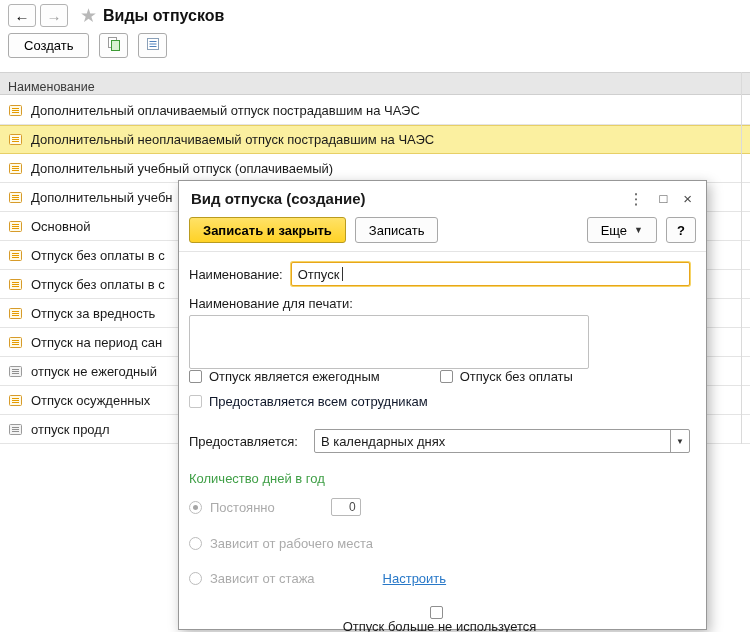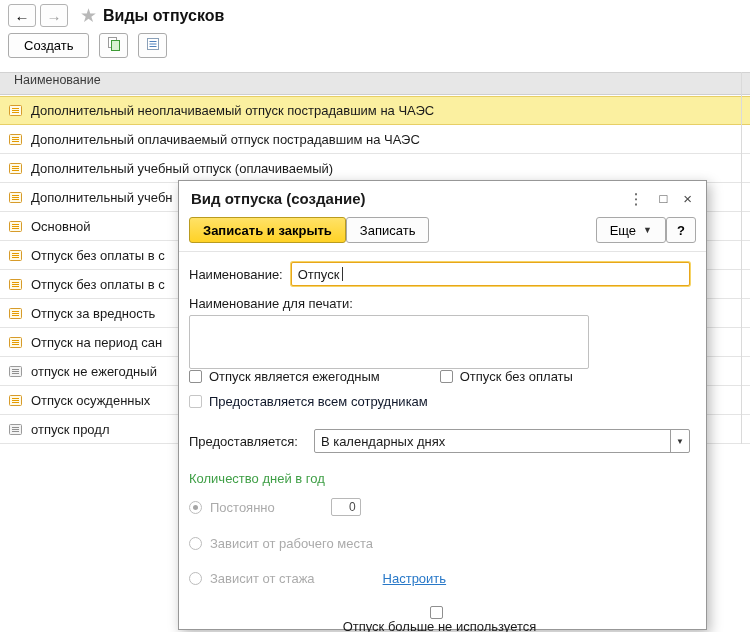"Наименование" .list-header { align-items: flex-start -> flex-end; padding-left: 14px -> 8px }
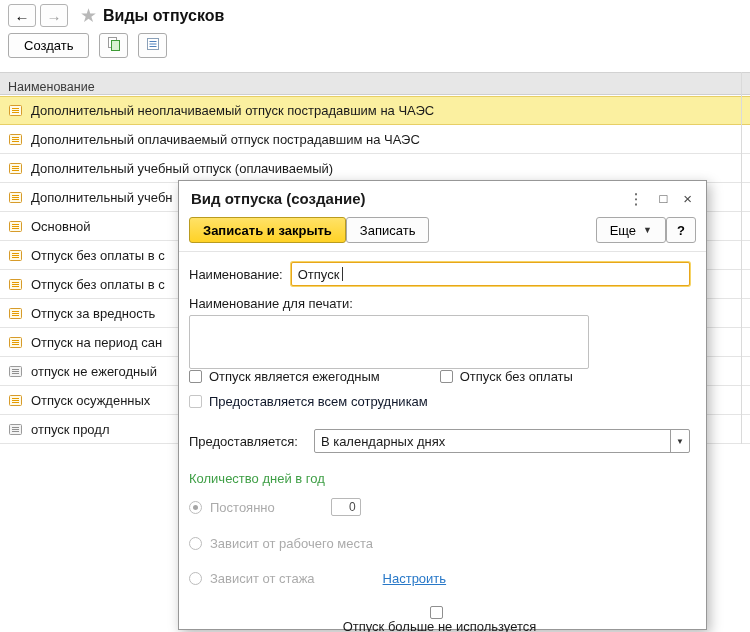"Дополнительный неоплачиваемый отпуск" div.row { order: before "Дополнительный оплачиваемый отпуск" -> after "Дополнительный оплачиваемый отпуск" }
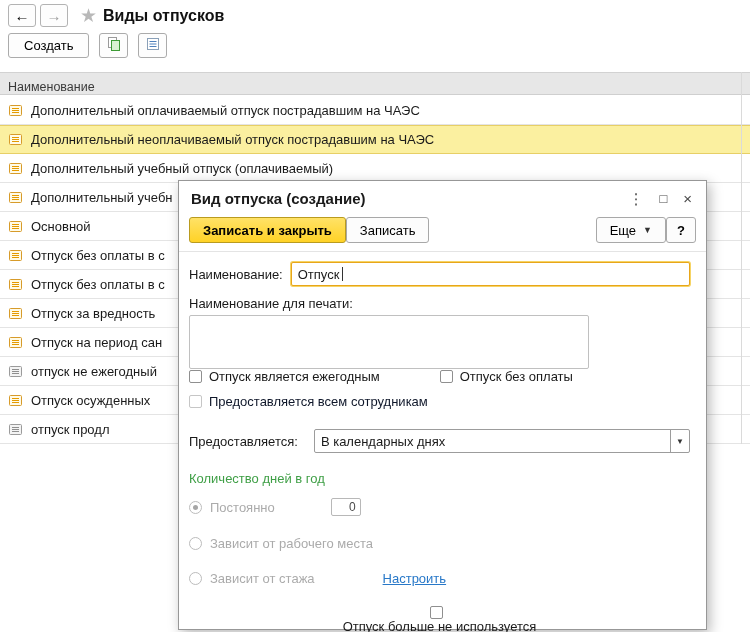"Записать и закрыть" .dlg-buttons { gap: none -> 9px }
